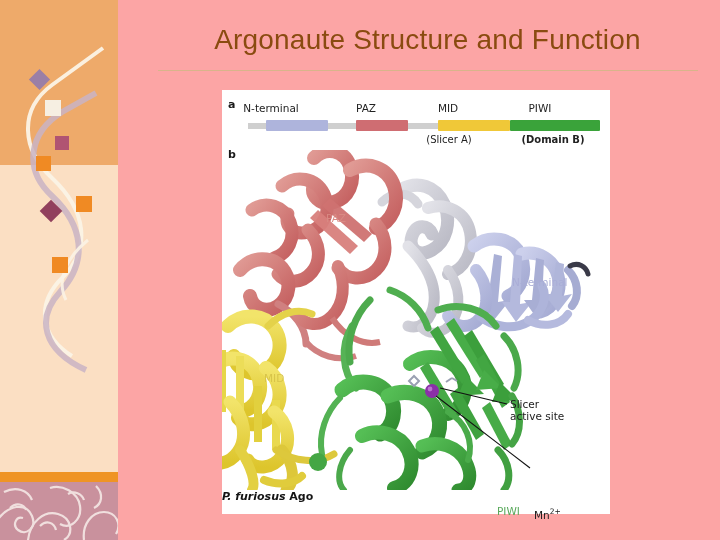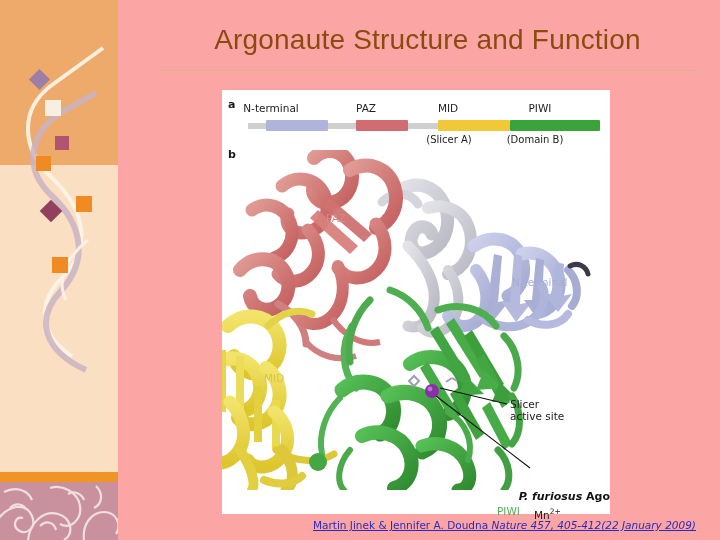"(Domain B)" div.domsub { font-weight: none -> bold; left: 268px -> 286px }
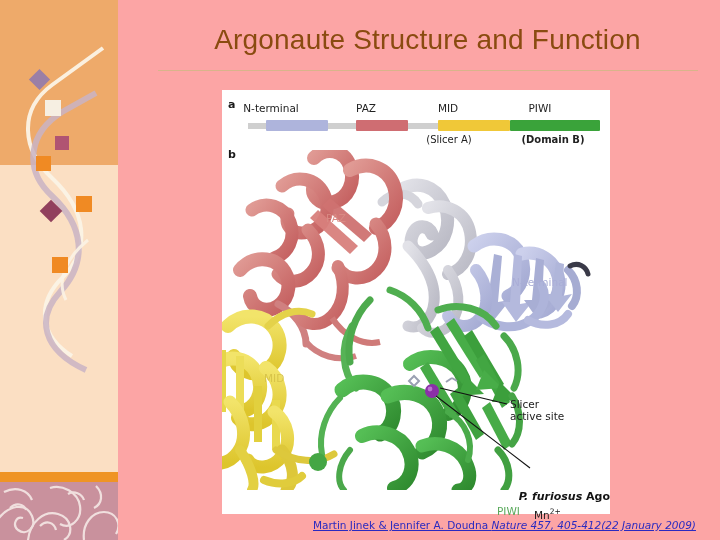"P. furiosus Ago" #caption { text-align: right -> left }
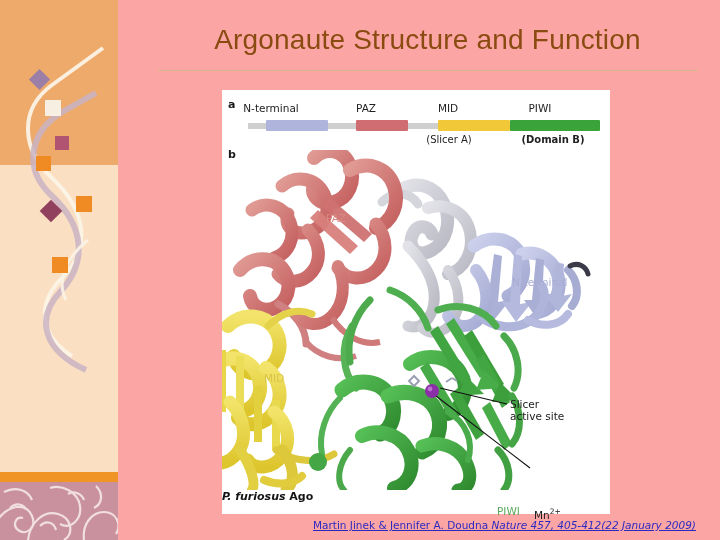"Martin Jinek & Jennifer A." div { html: <div><span>Martin Jinek &amp; Jennifer A. Doudna </span><span>Nature 457, 405-412(22 January 2009)</span></div> -> none }
